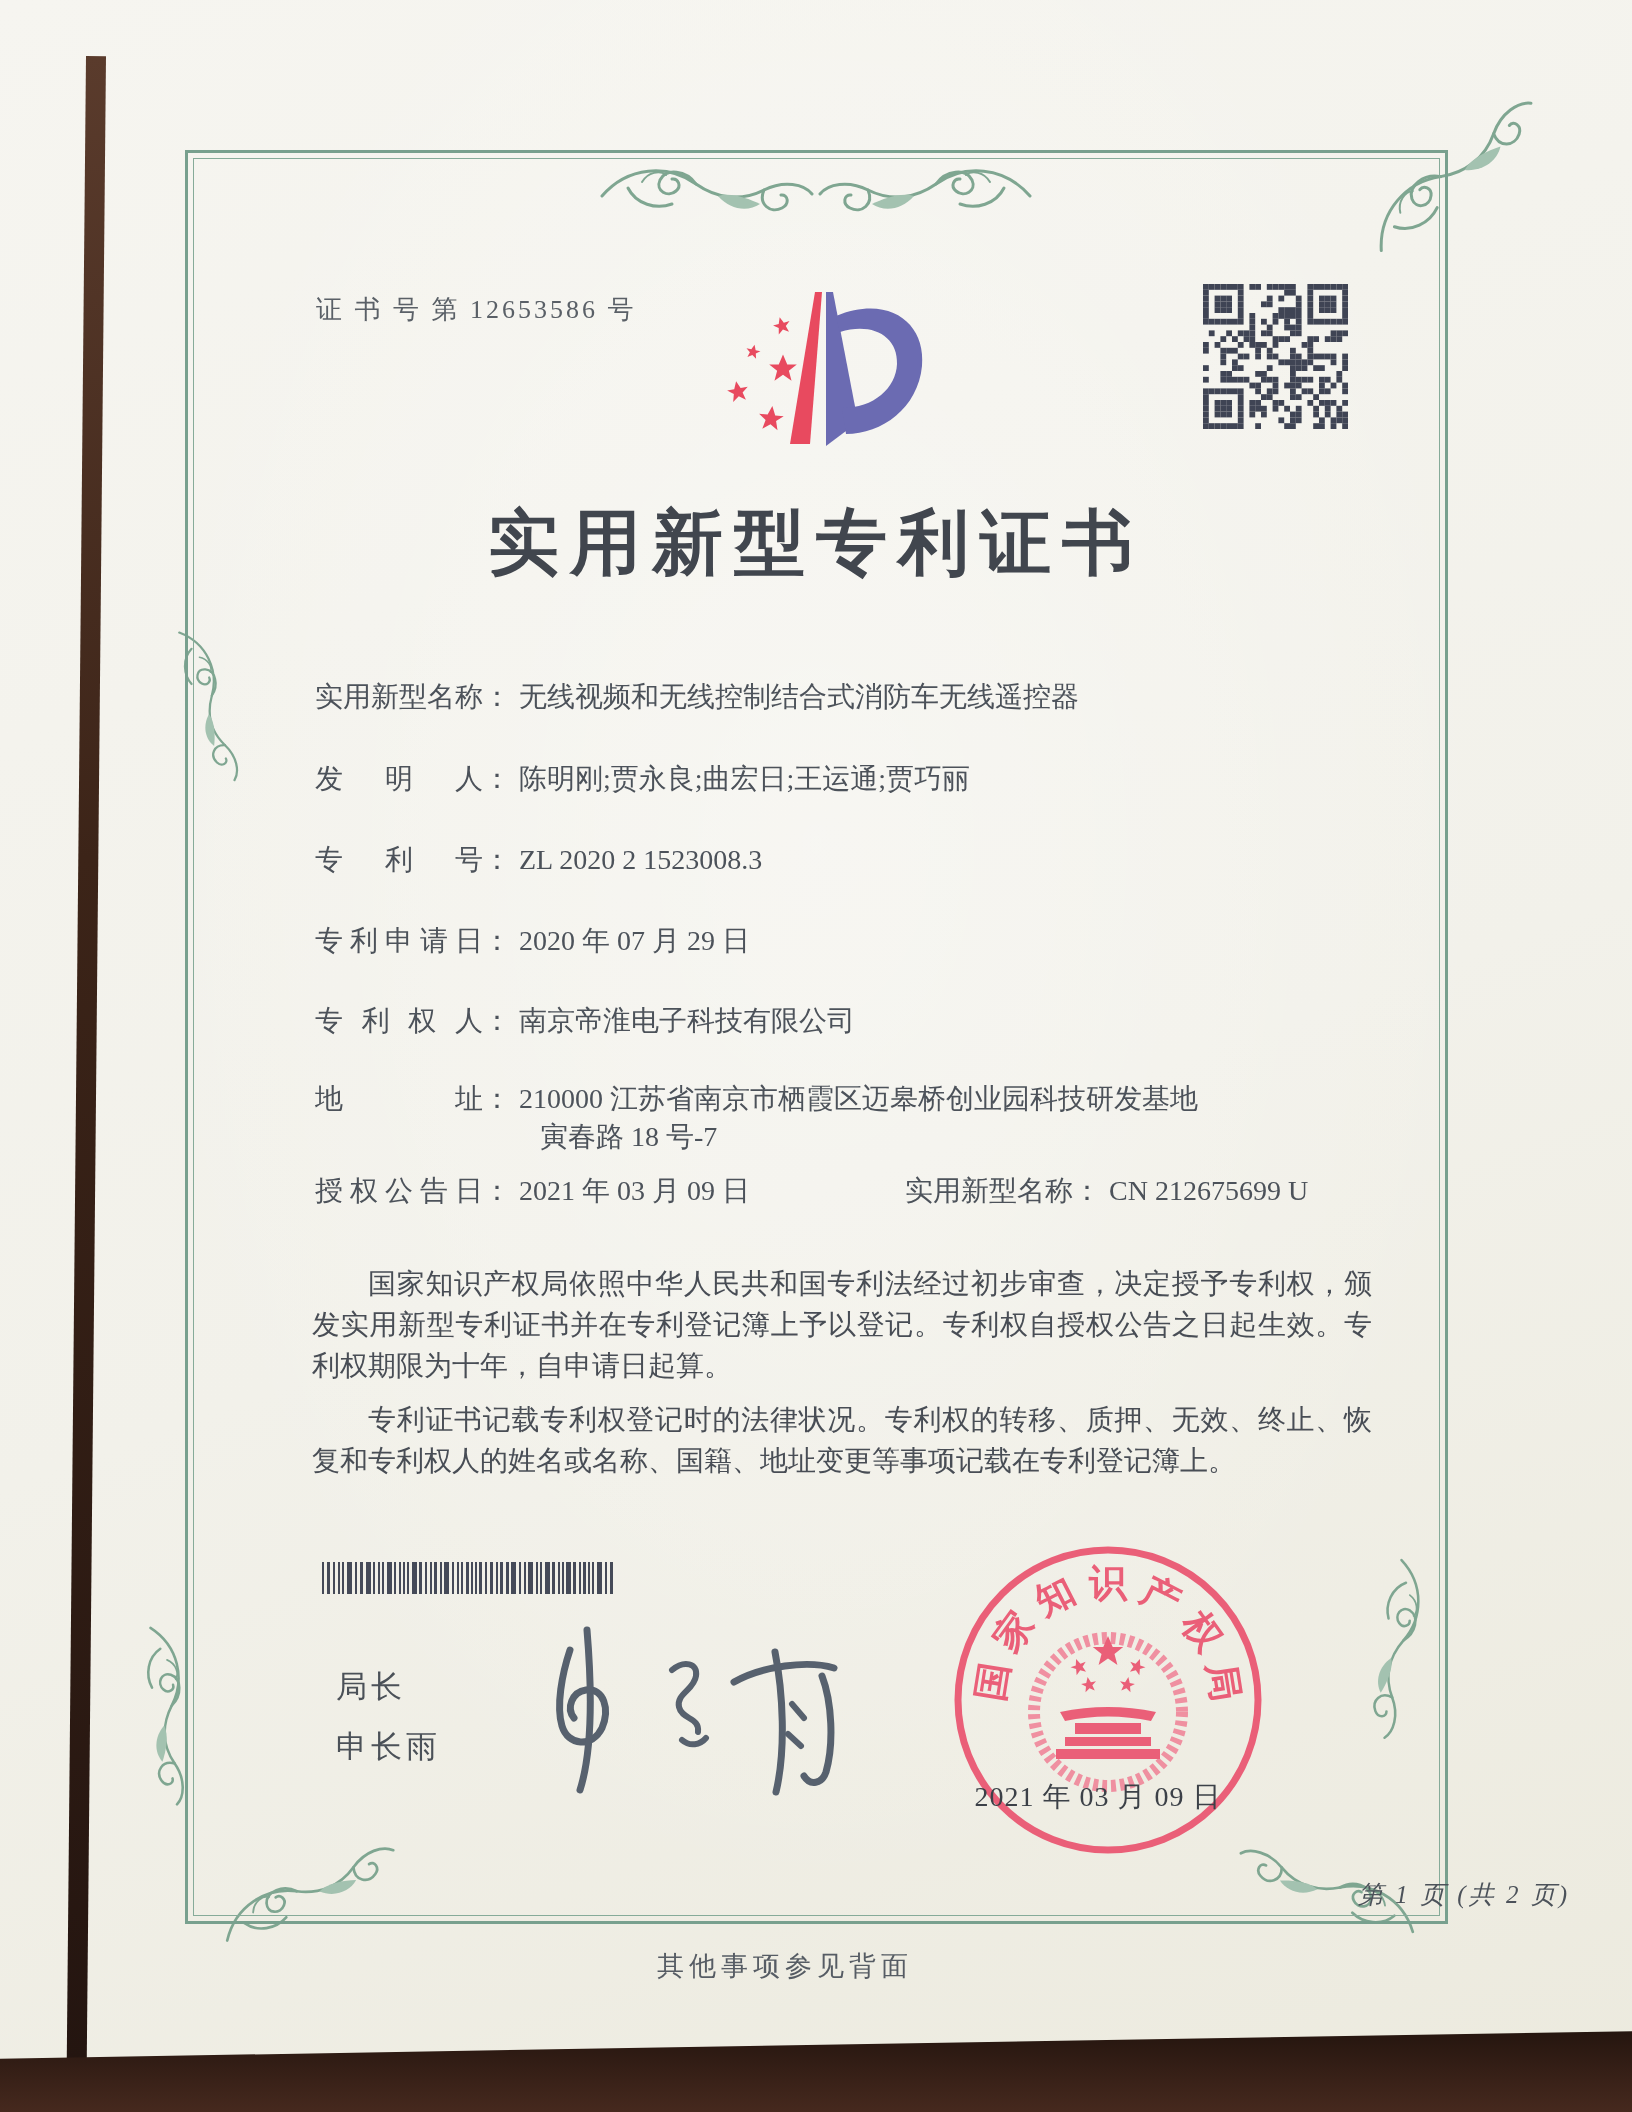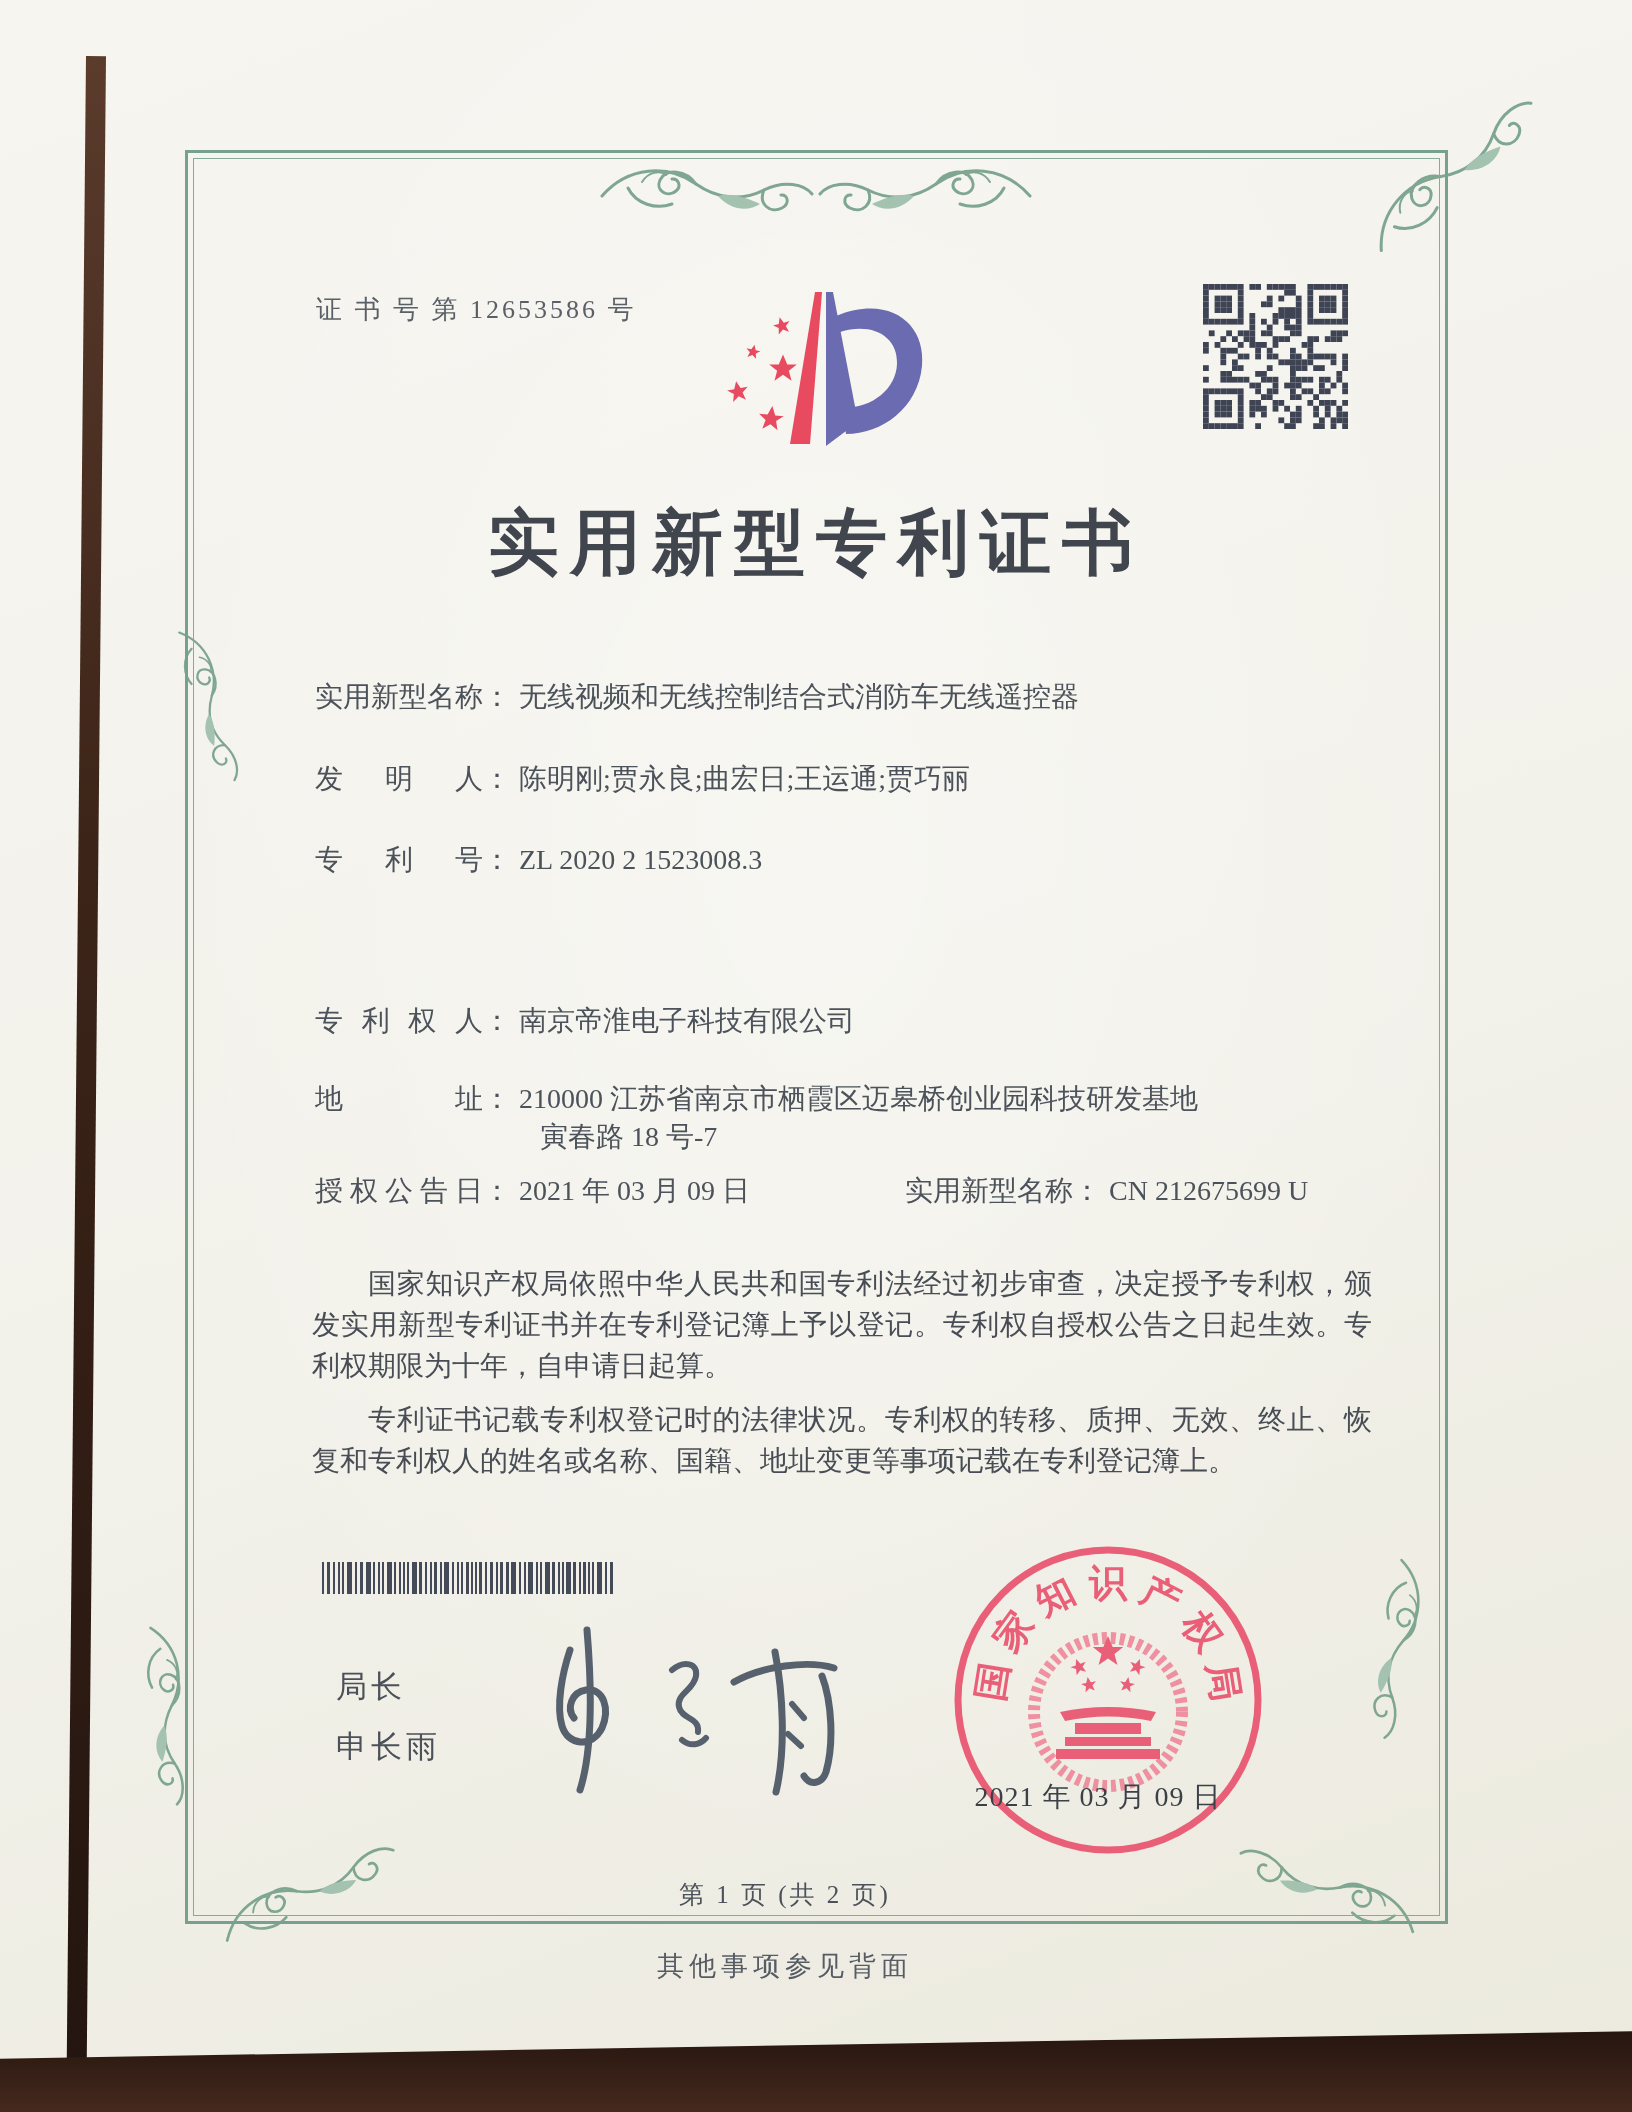"专利申请日： 2020 年 07 月" div.abs { html: none -> <div> <span>专利申请日</span><span>：</span><span>2020 年 07 月 29 日</span> </div> }
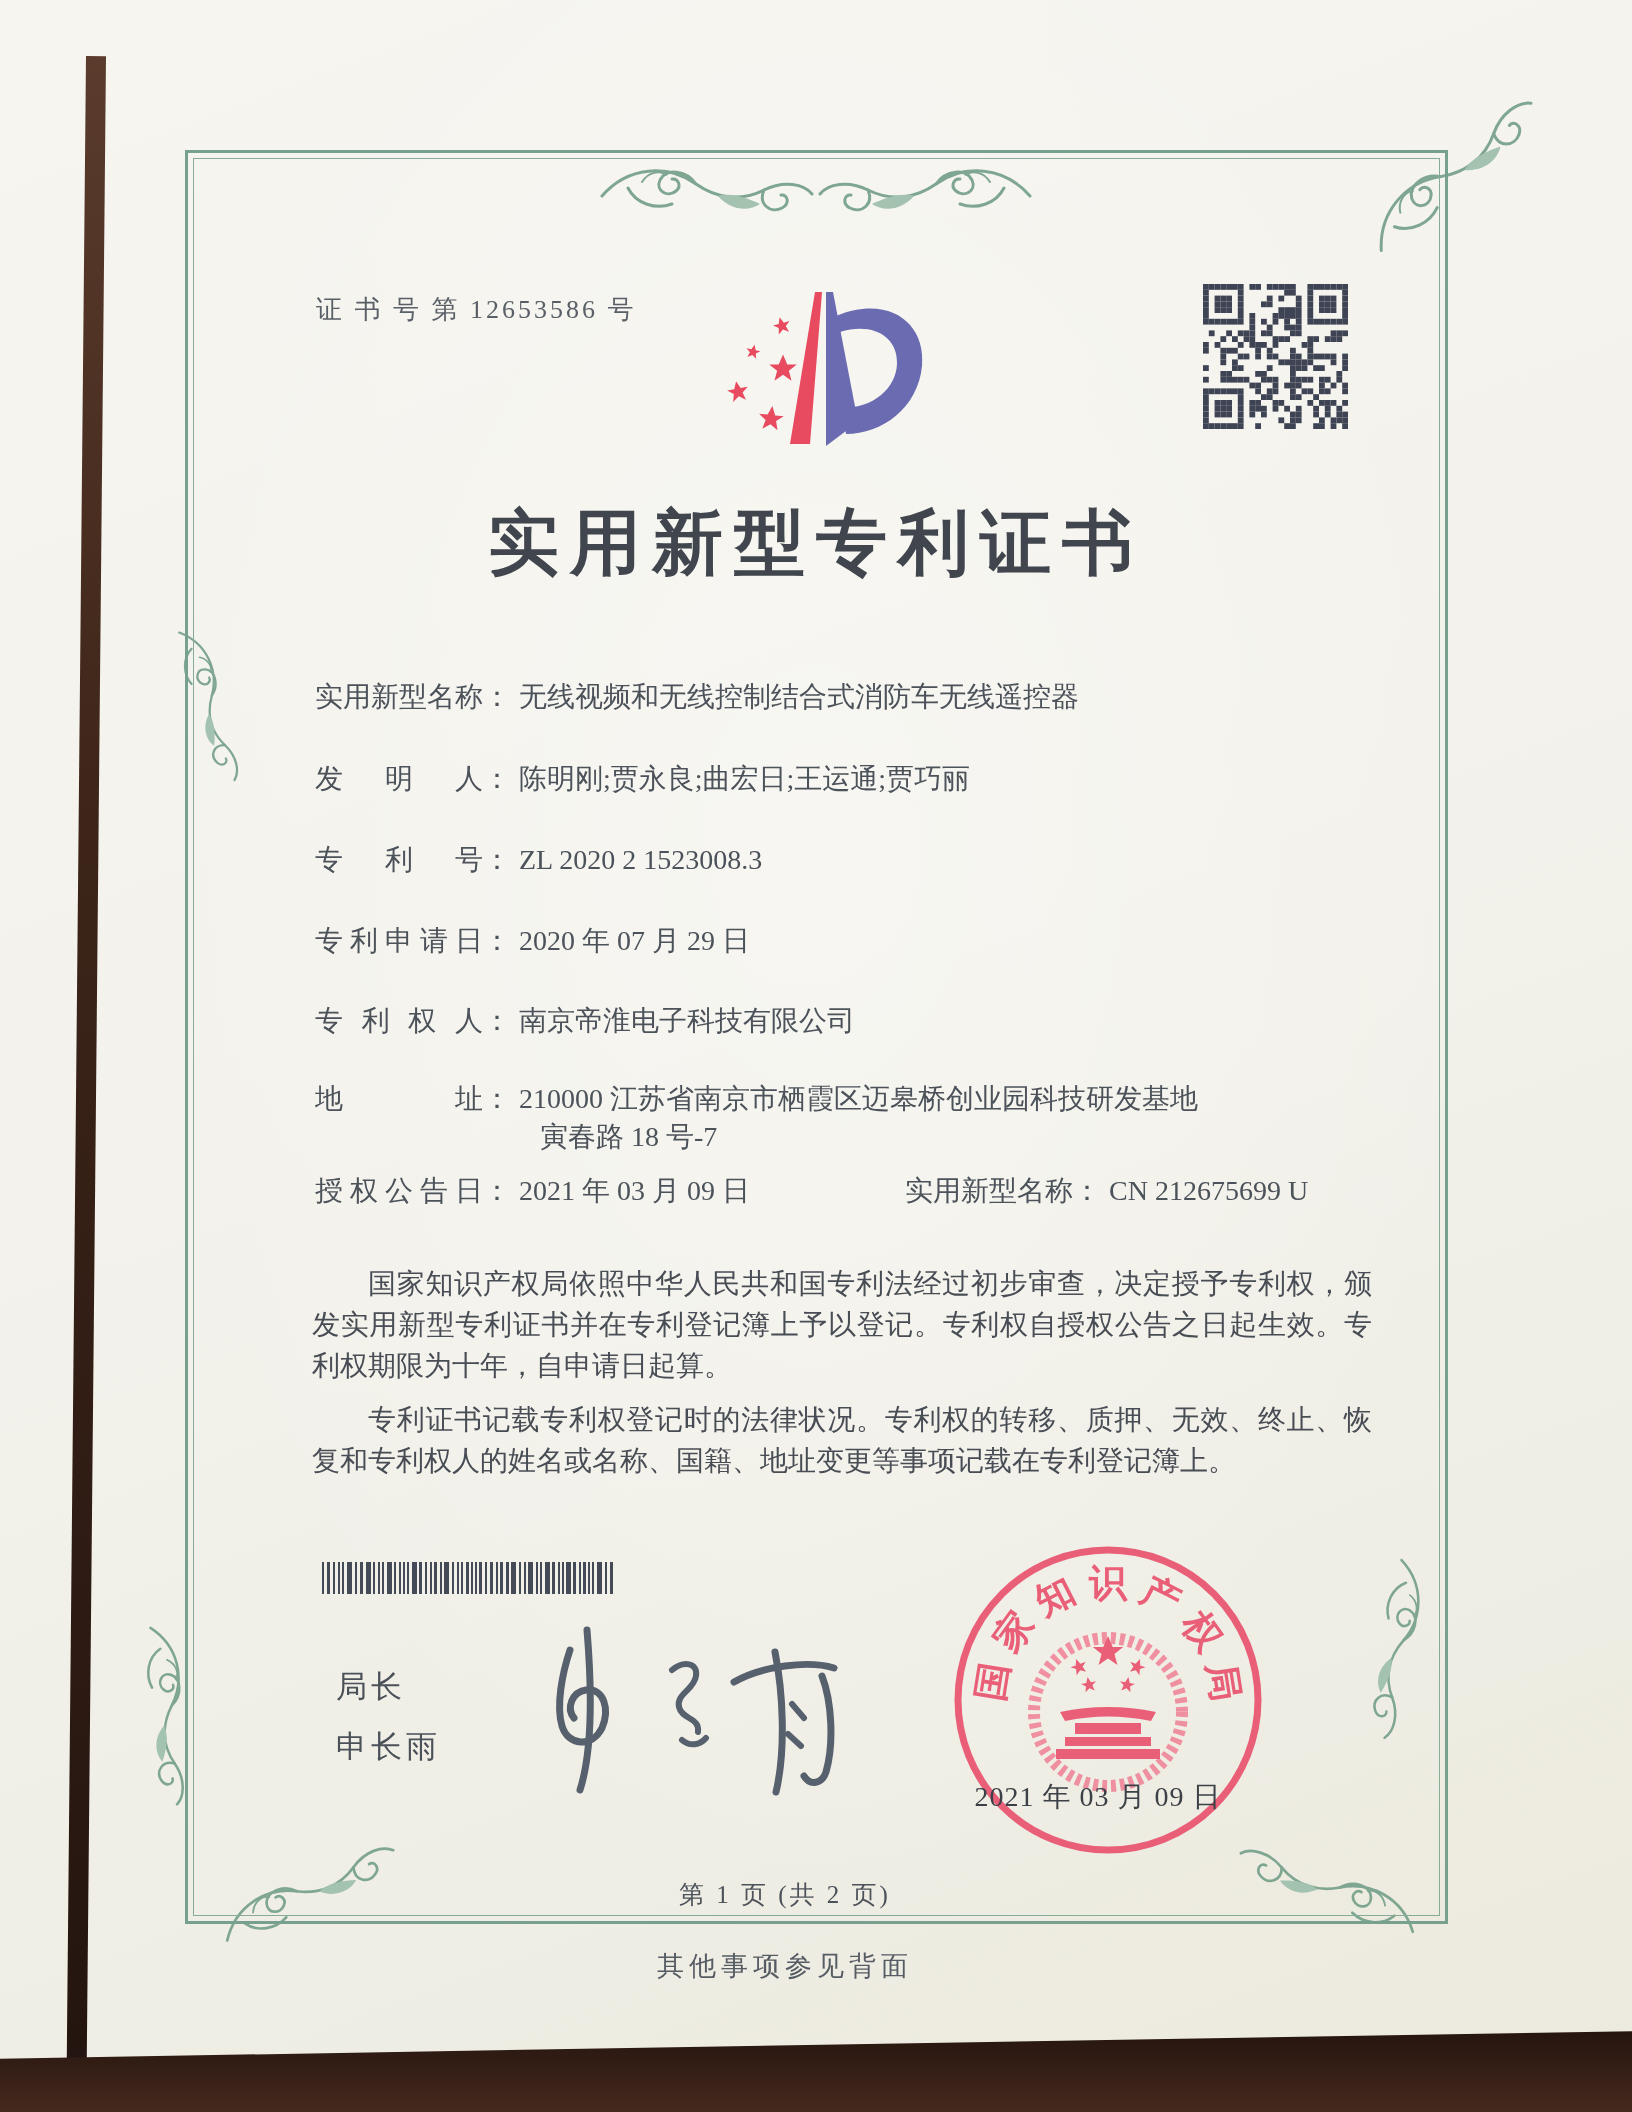"第 1 页 (共 2" .pagenum { font-style: none -> italic; text-align: center -> right }
